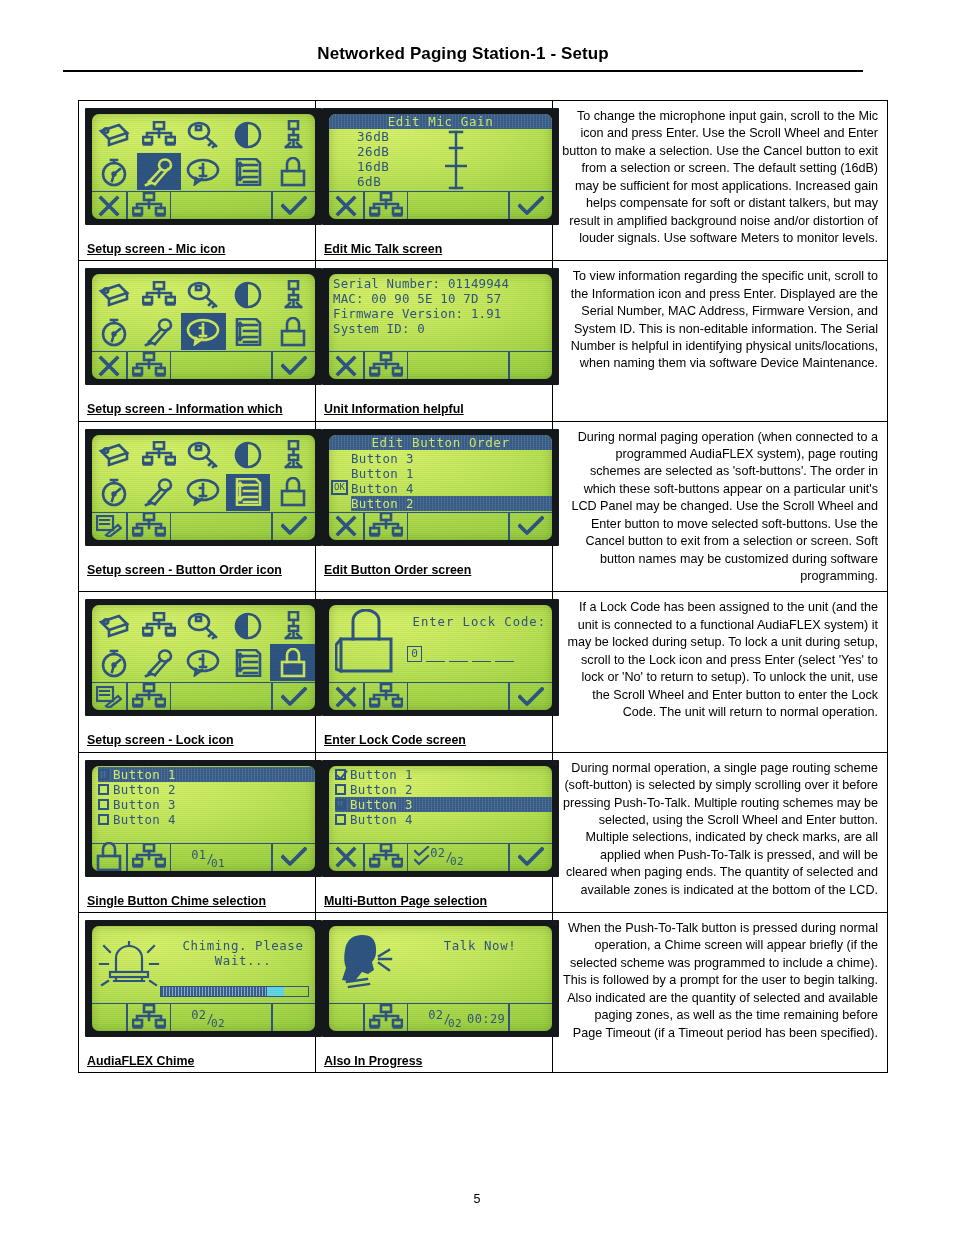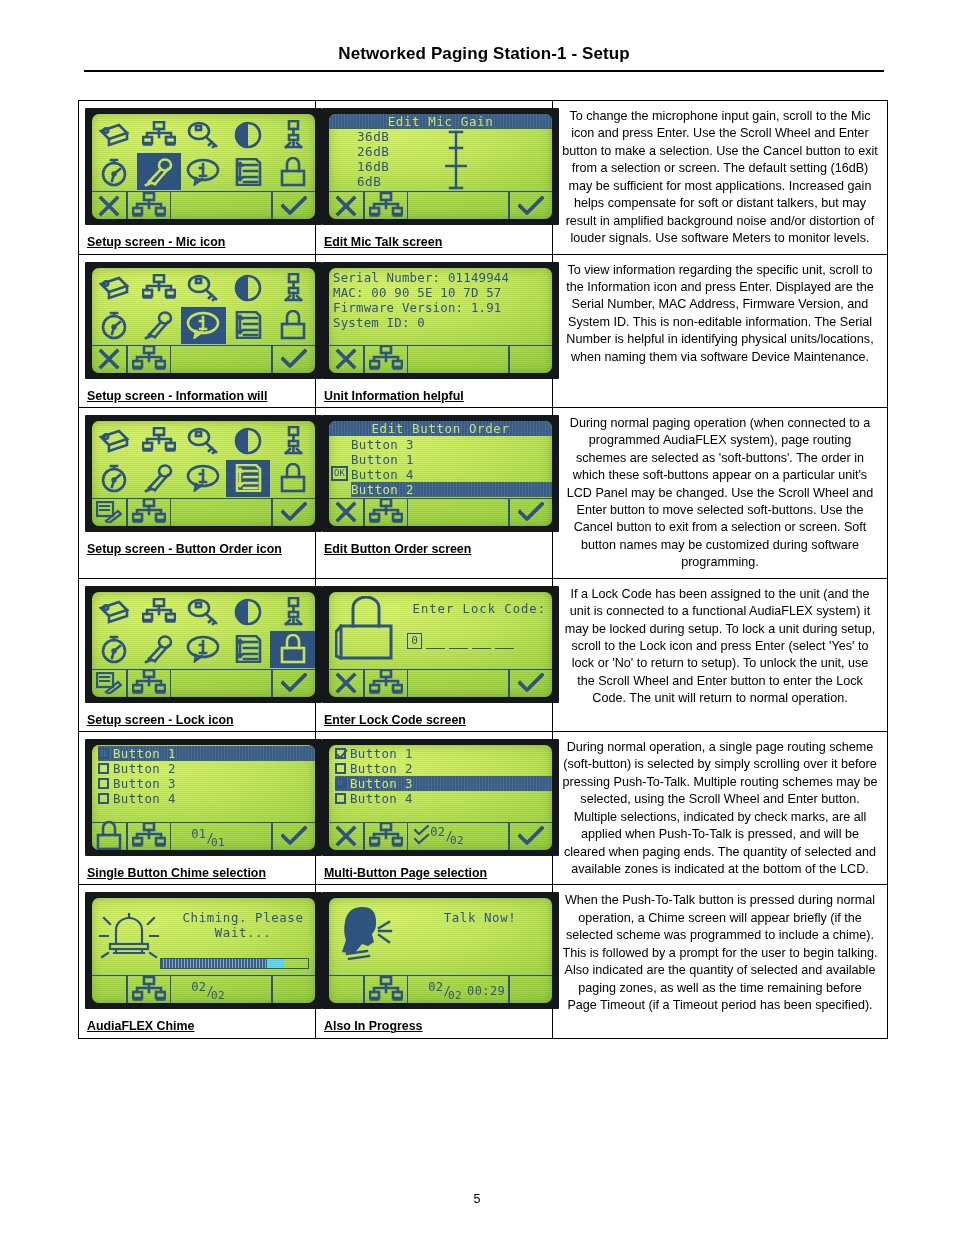"Networked Paging Station-1 - Setup" .page-header { left: 84px -> 63px }
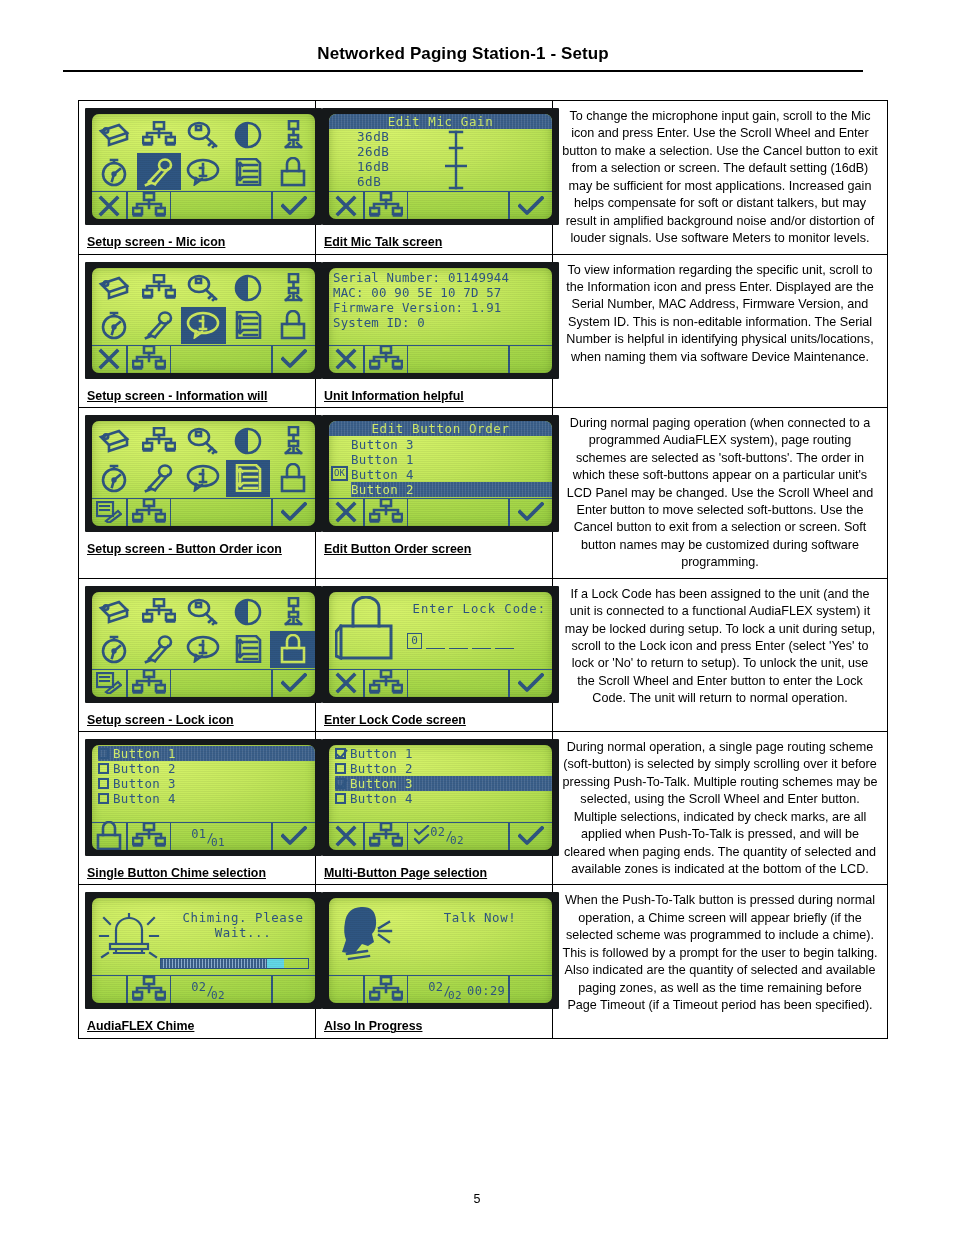"To change the microphone input" .desc-text { text-align: center -> right }
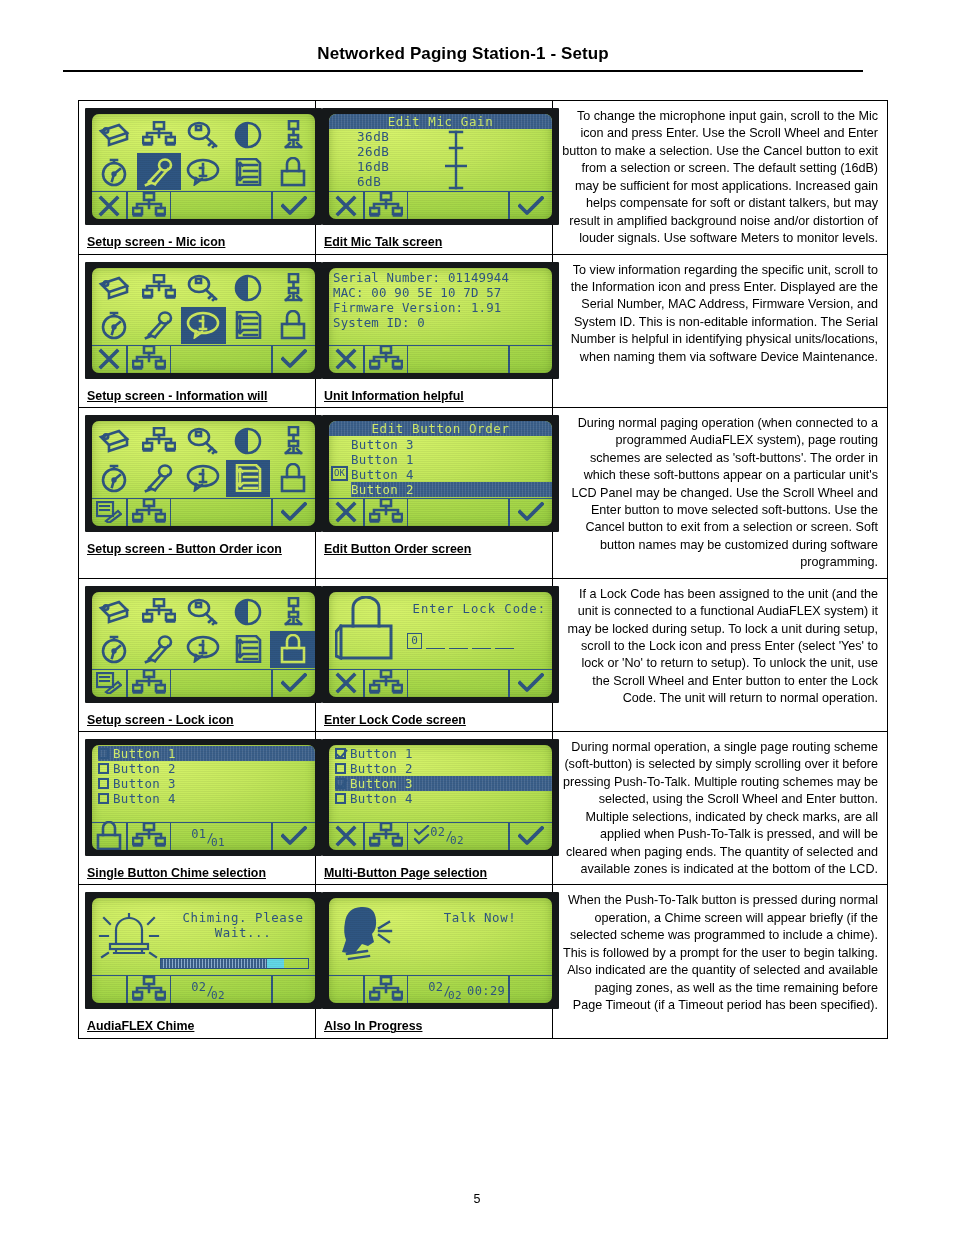"Setup screen - Mic icon" .caption { margin-top: 10px -> 17px }
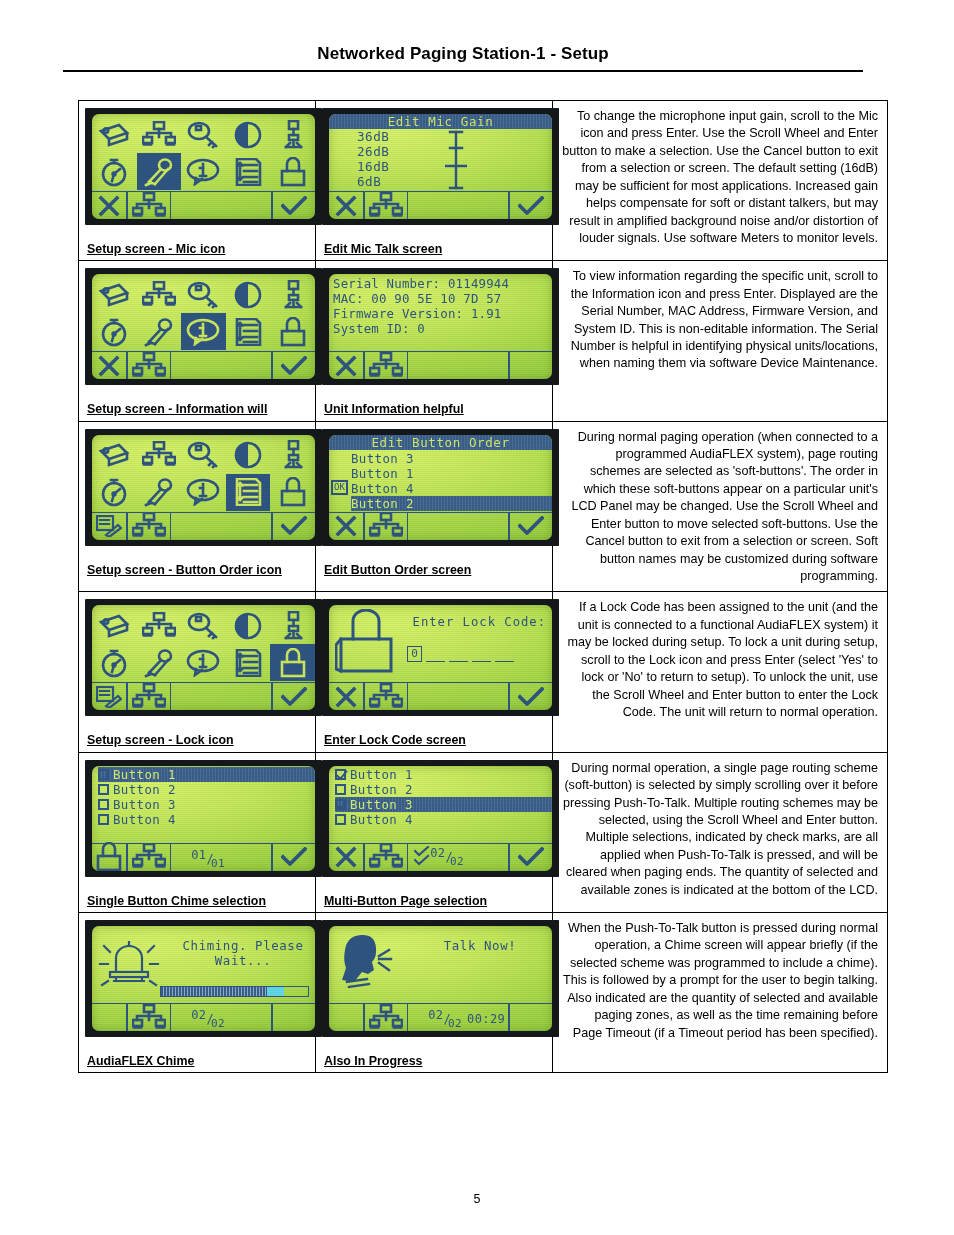"Setup screen - Information will" div.caption { text: will -> which }
